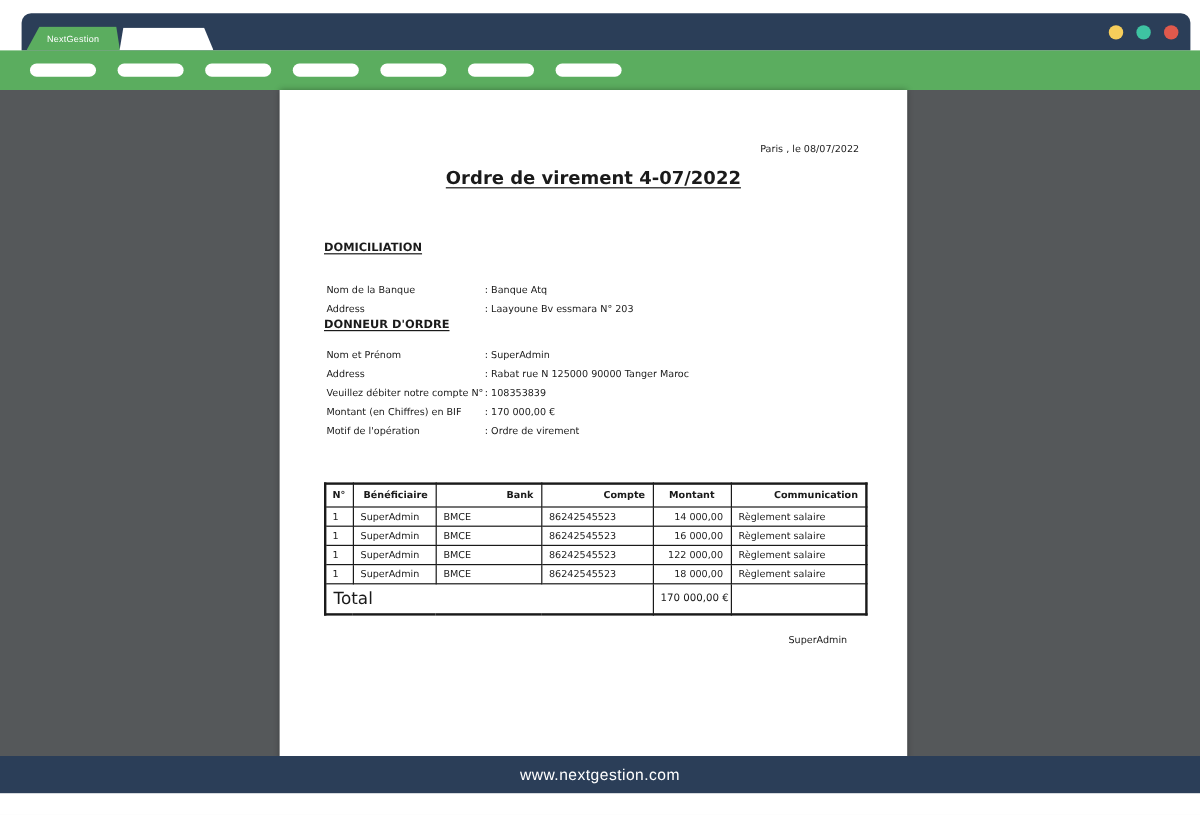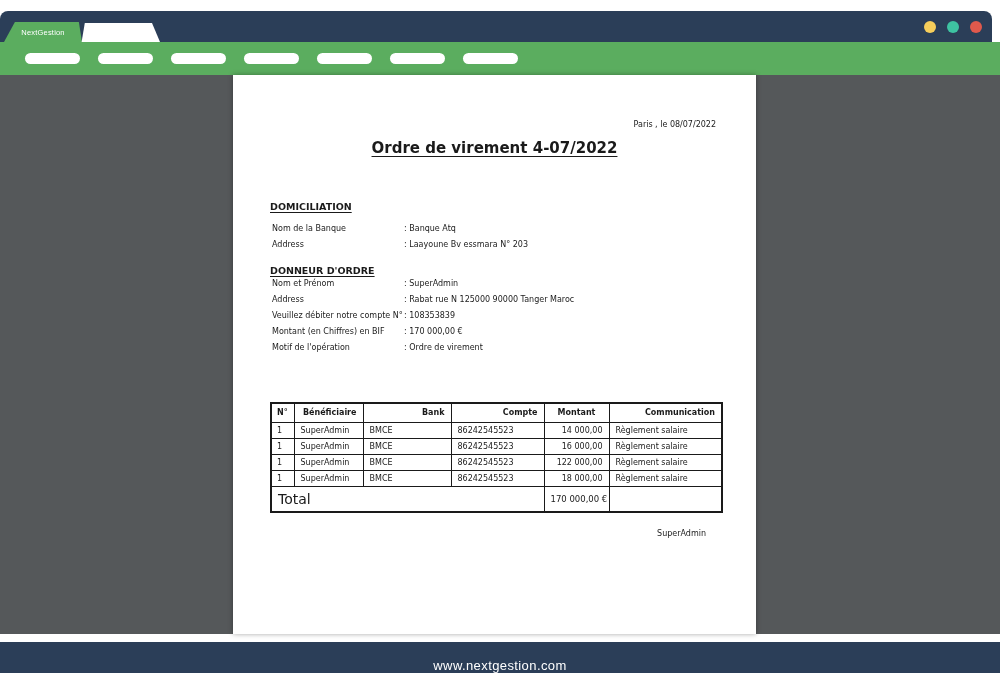"NextGestion" .titlebar { left: 0 -> 18px }
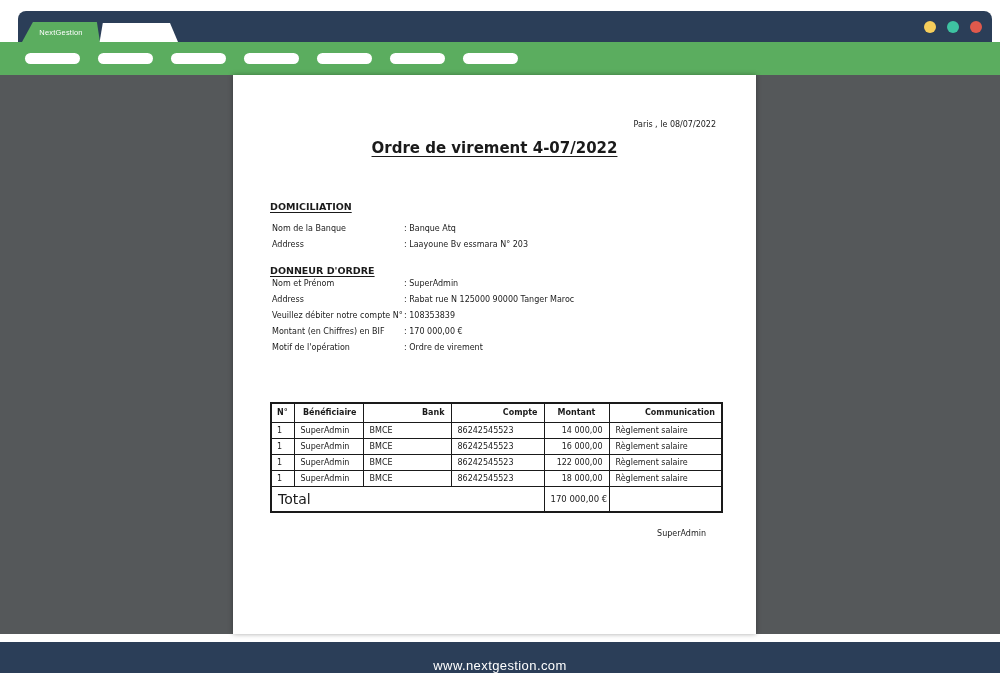"DOMICILIATION" .sec-dom .sec-h { margin-bottom: 9px -> 22px }
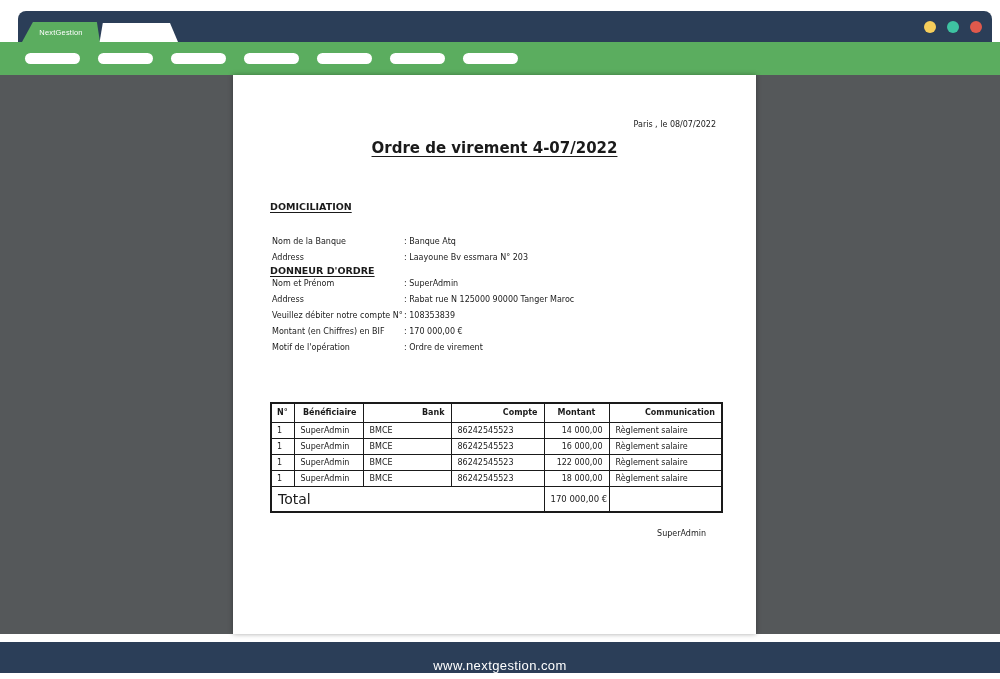"DONNEUR D'ORDRE" .sec-don .sec-h { margin-bottom: 0px -> 12px }
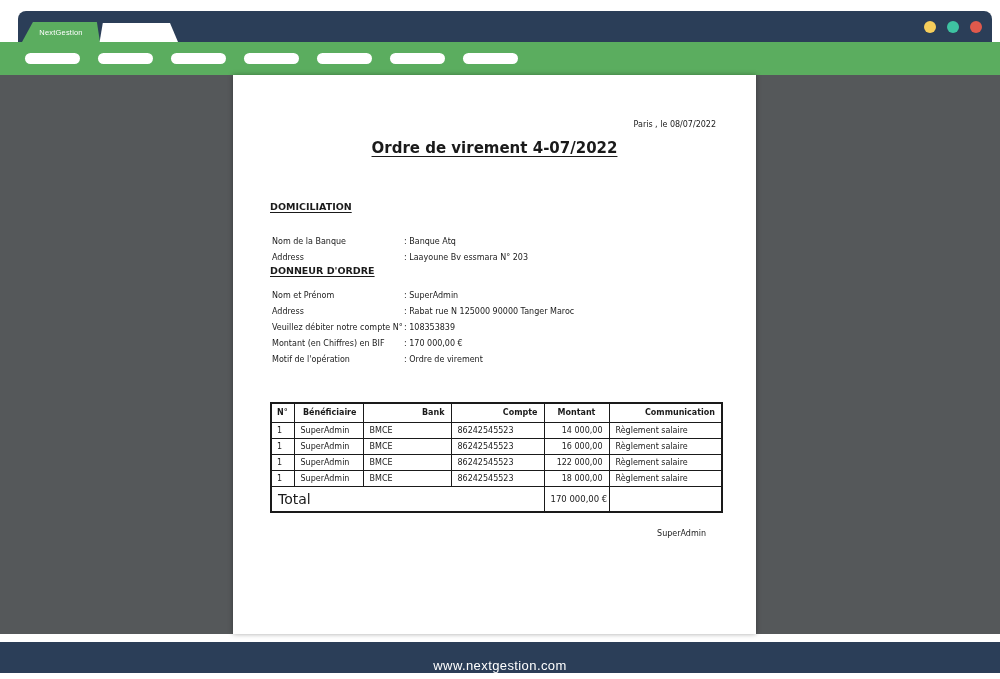"www.nextgestion.com" .footer { align-items: flex-end -> center; bottom: 6px -> 18px }
